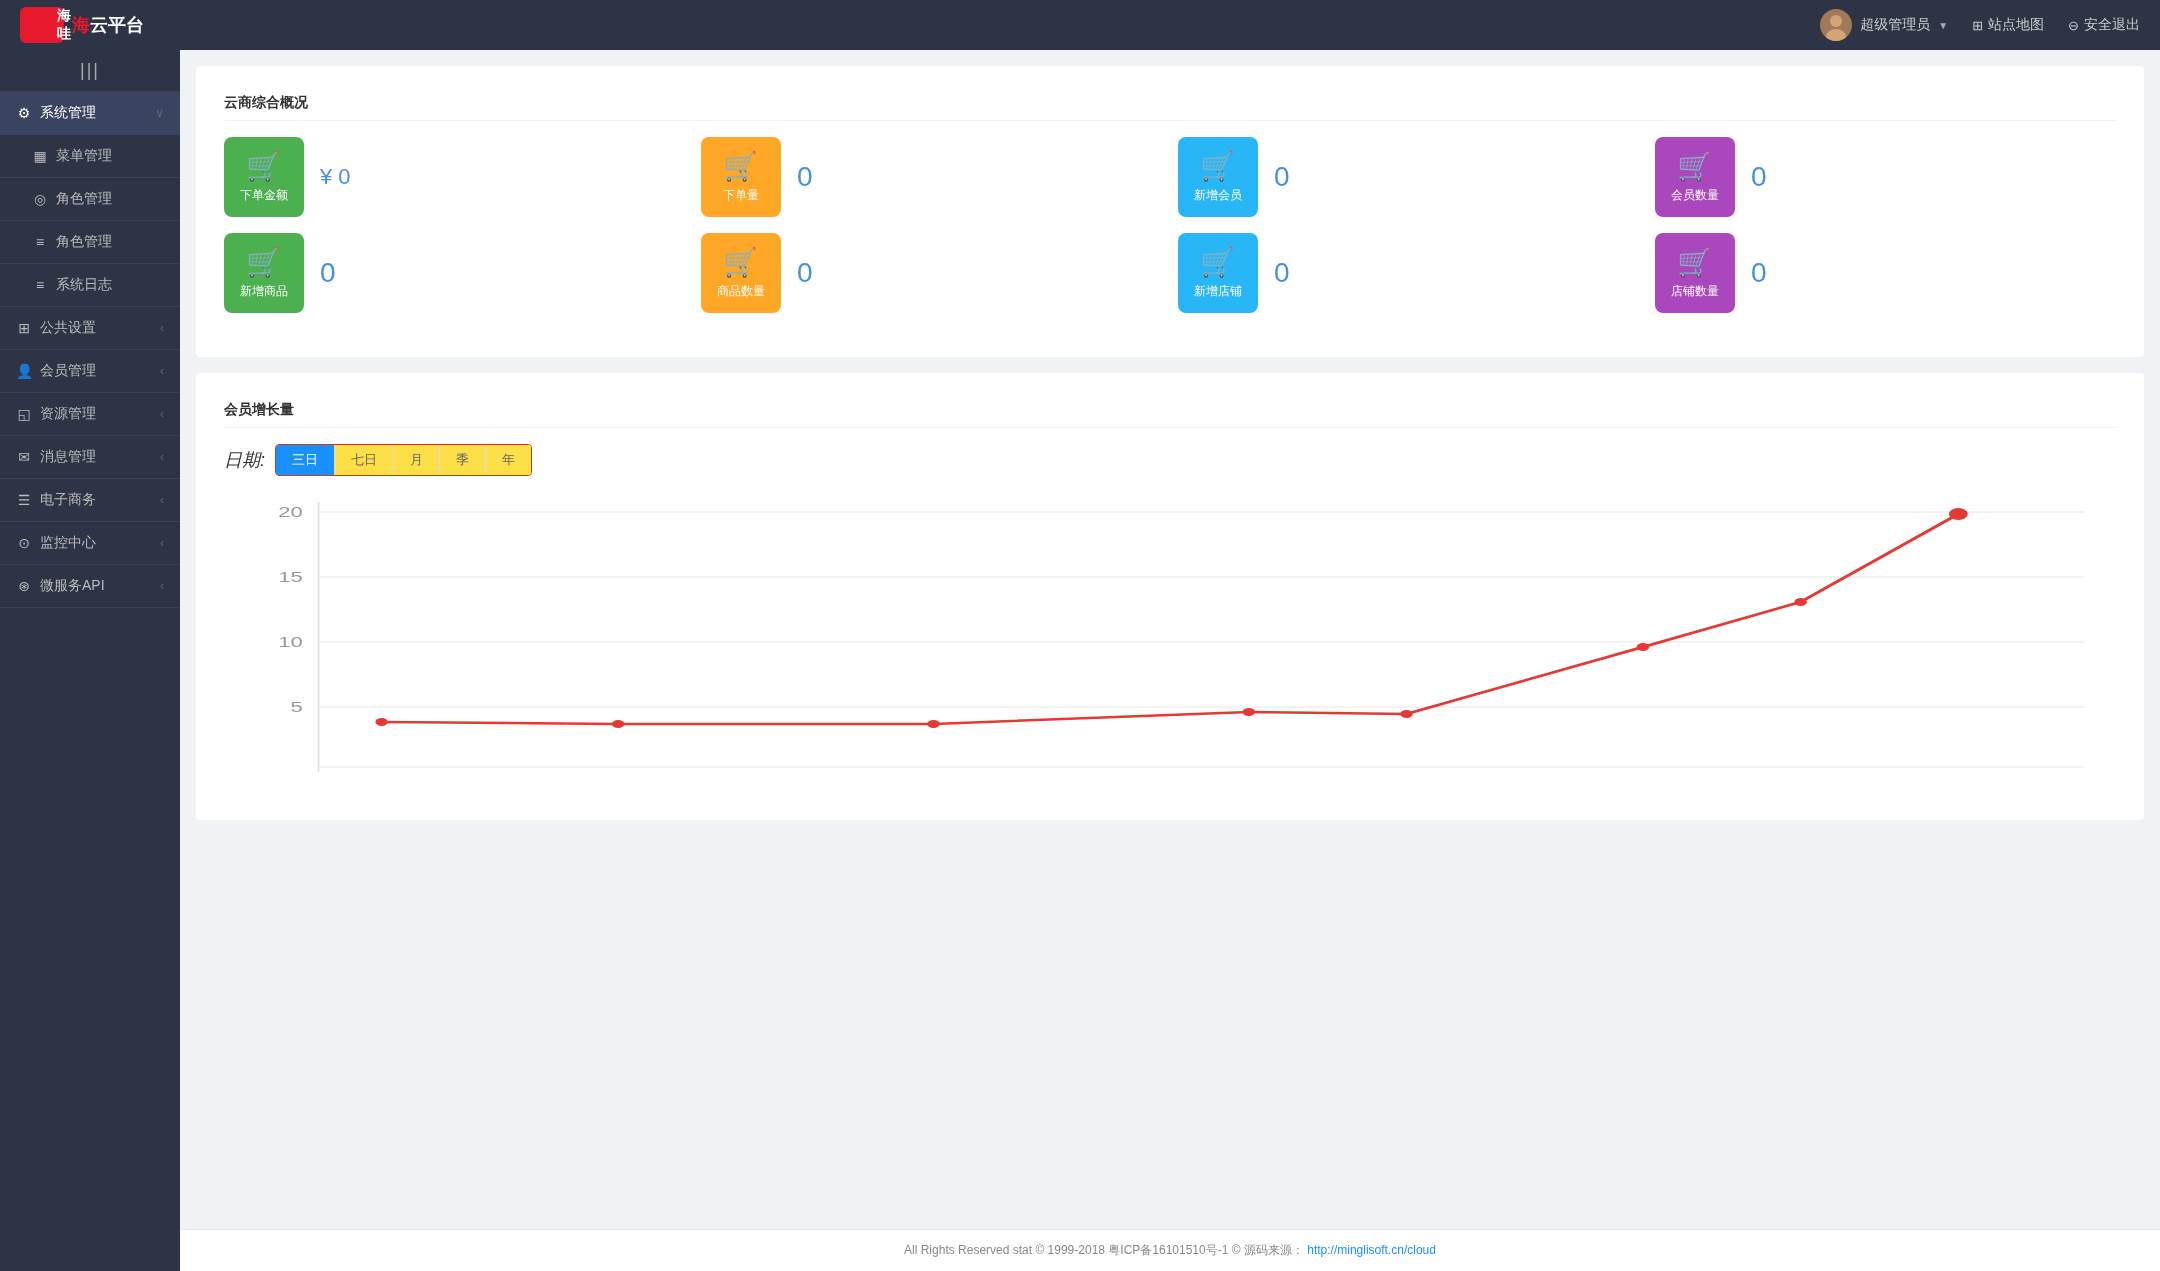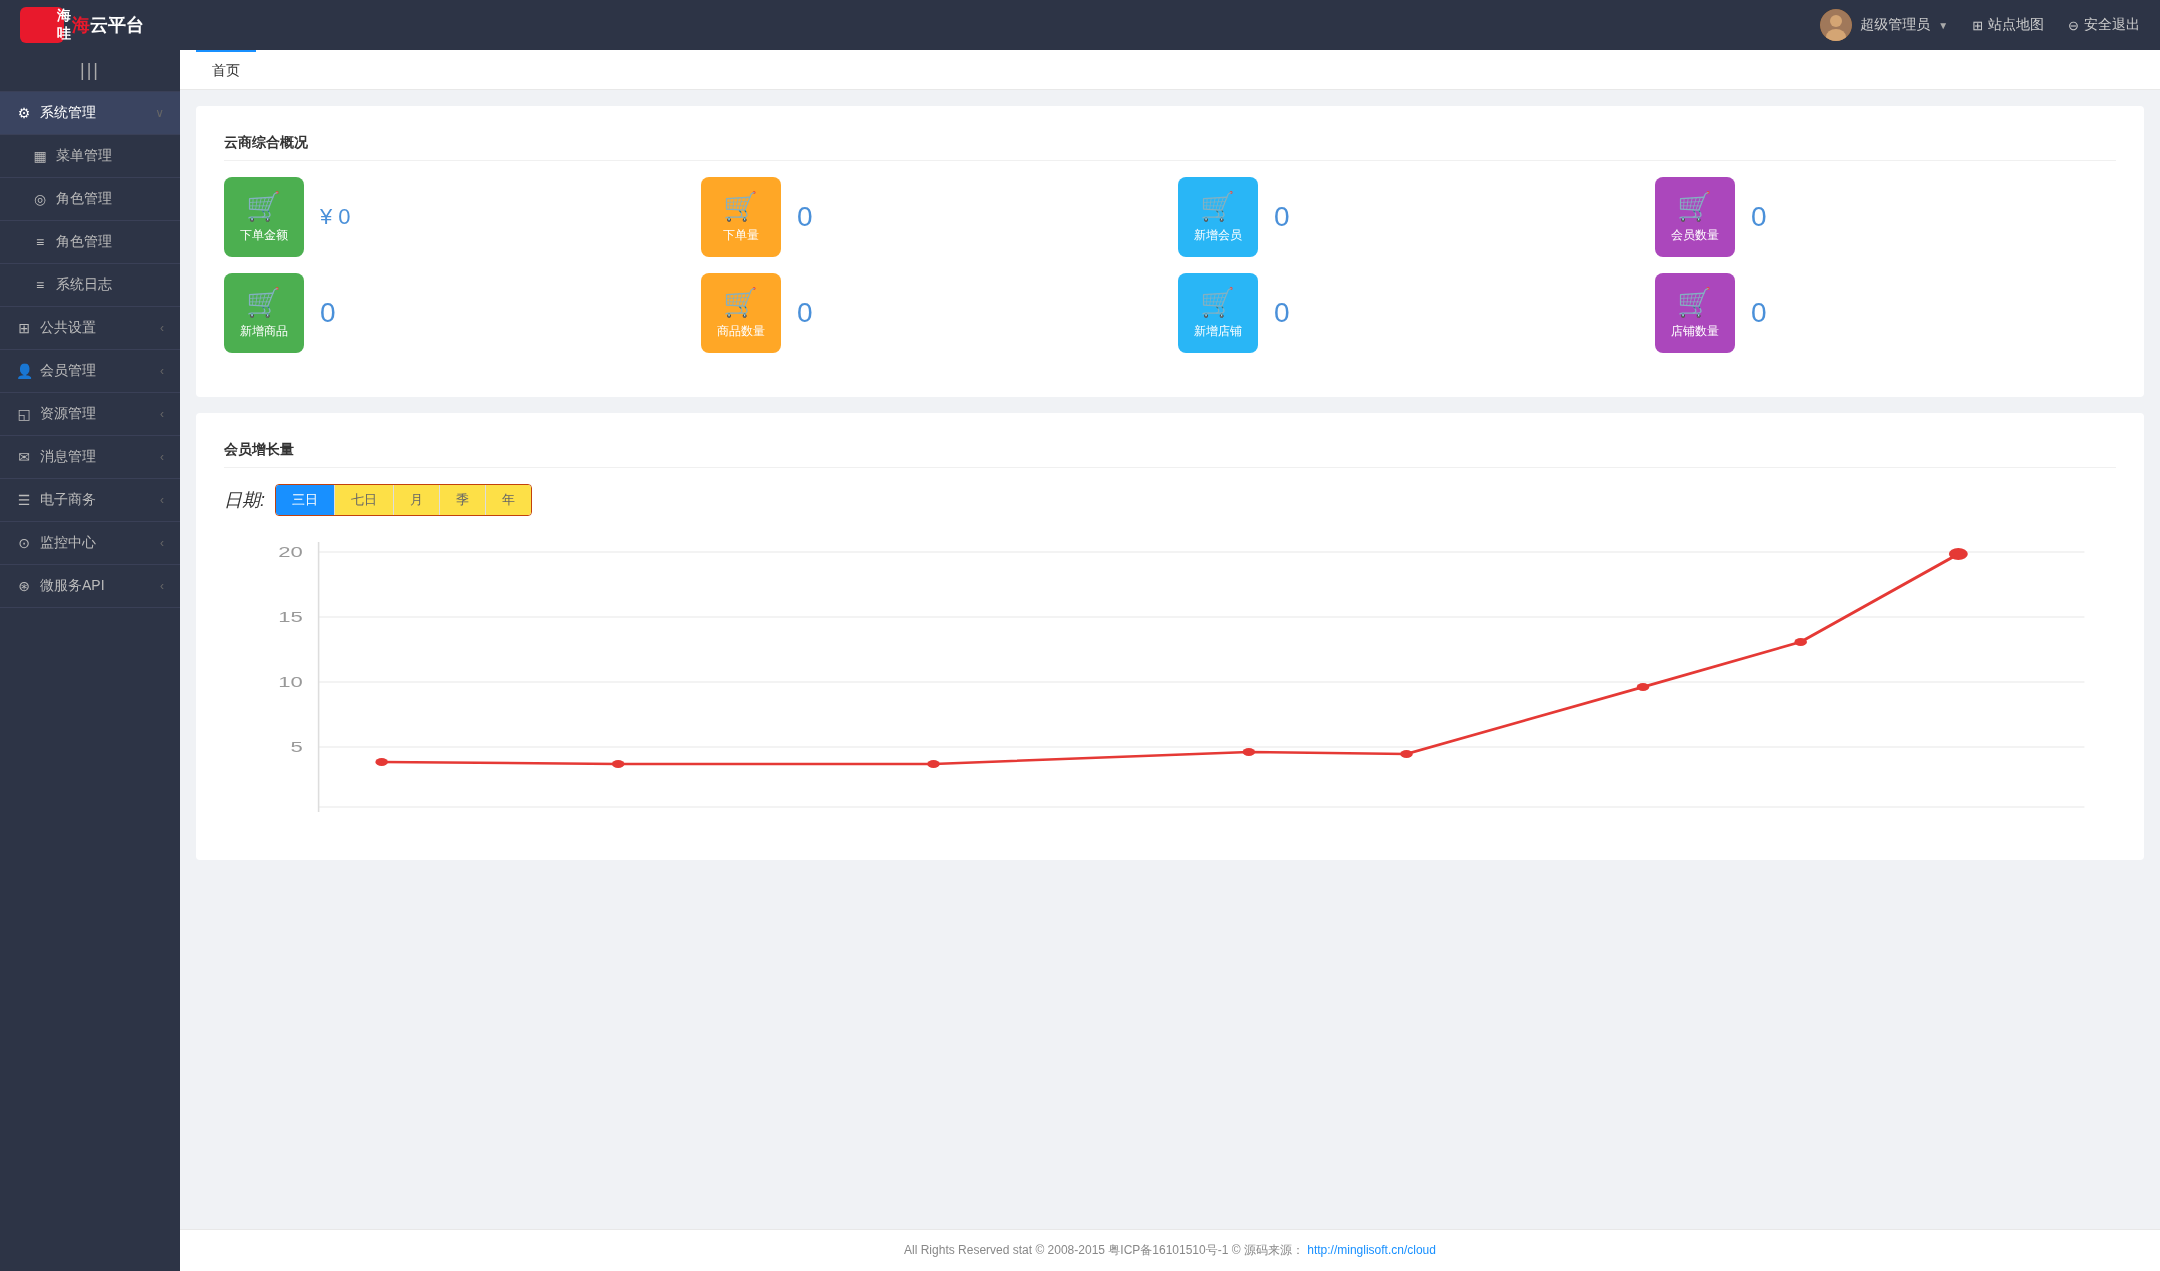"首页" div.breadcrumb-bar { html: <div> <div> <span>首页</span> </div> </div> -> none }
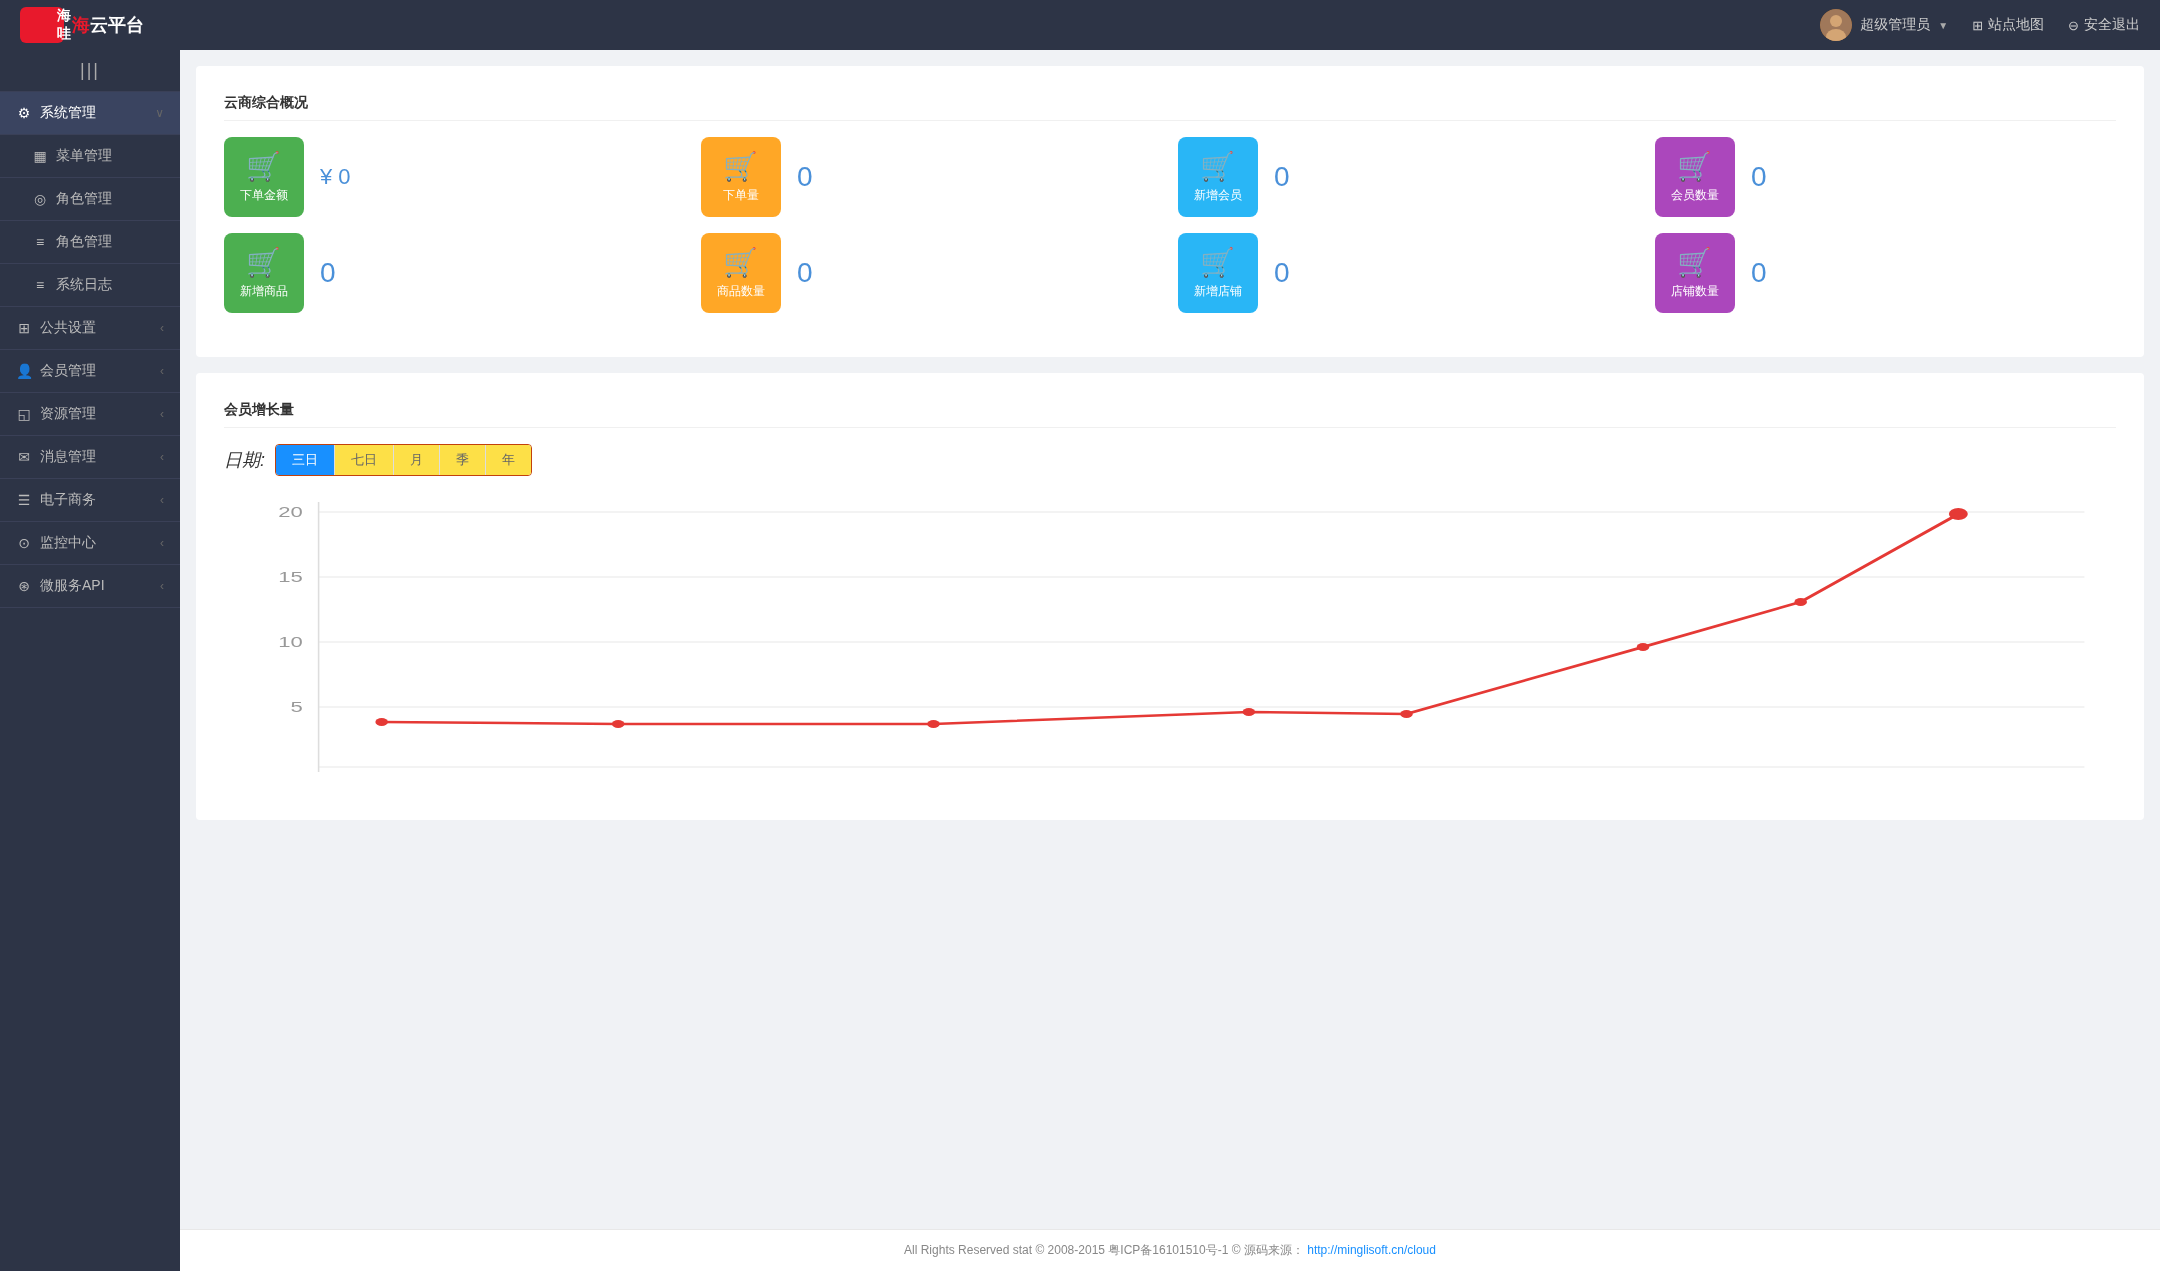"All Rights Reserved stat ©" span { text: 2008-2015 -> 1999-2018 }
